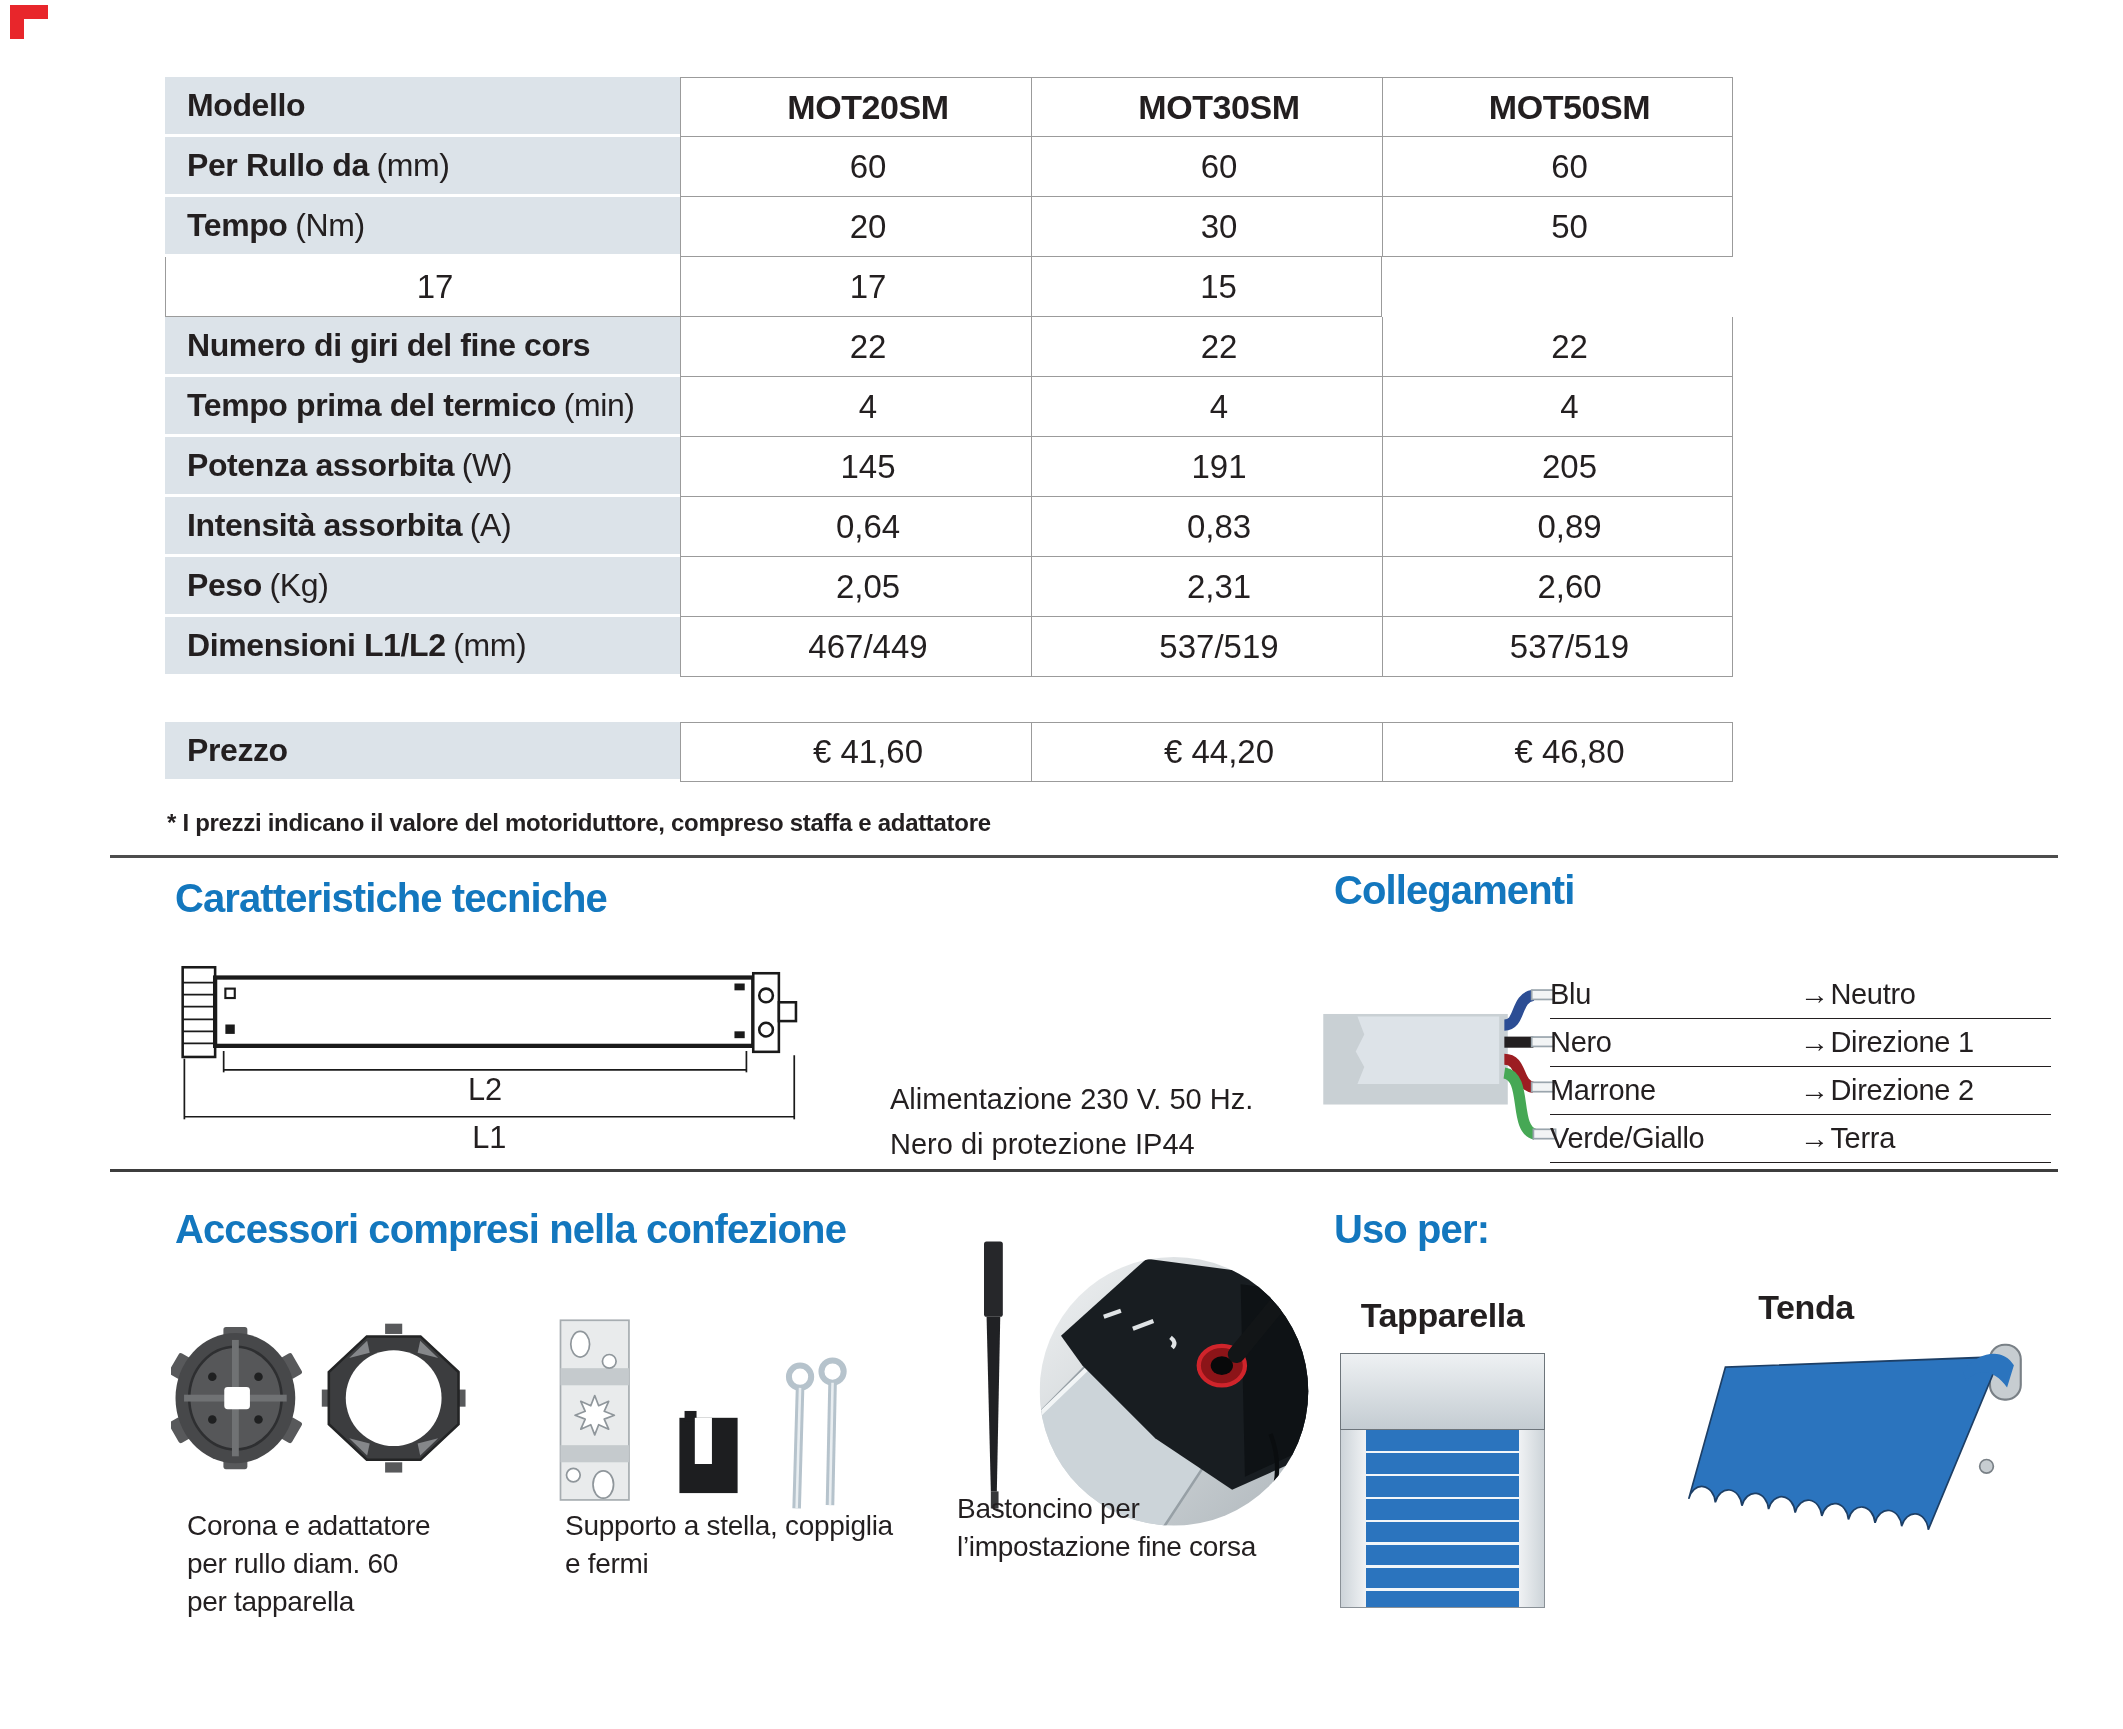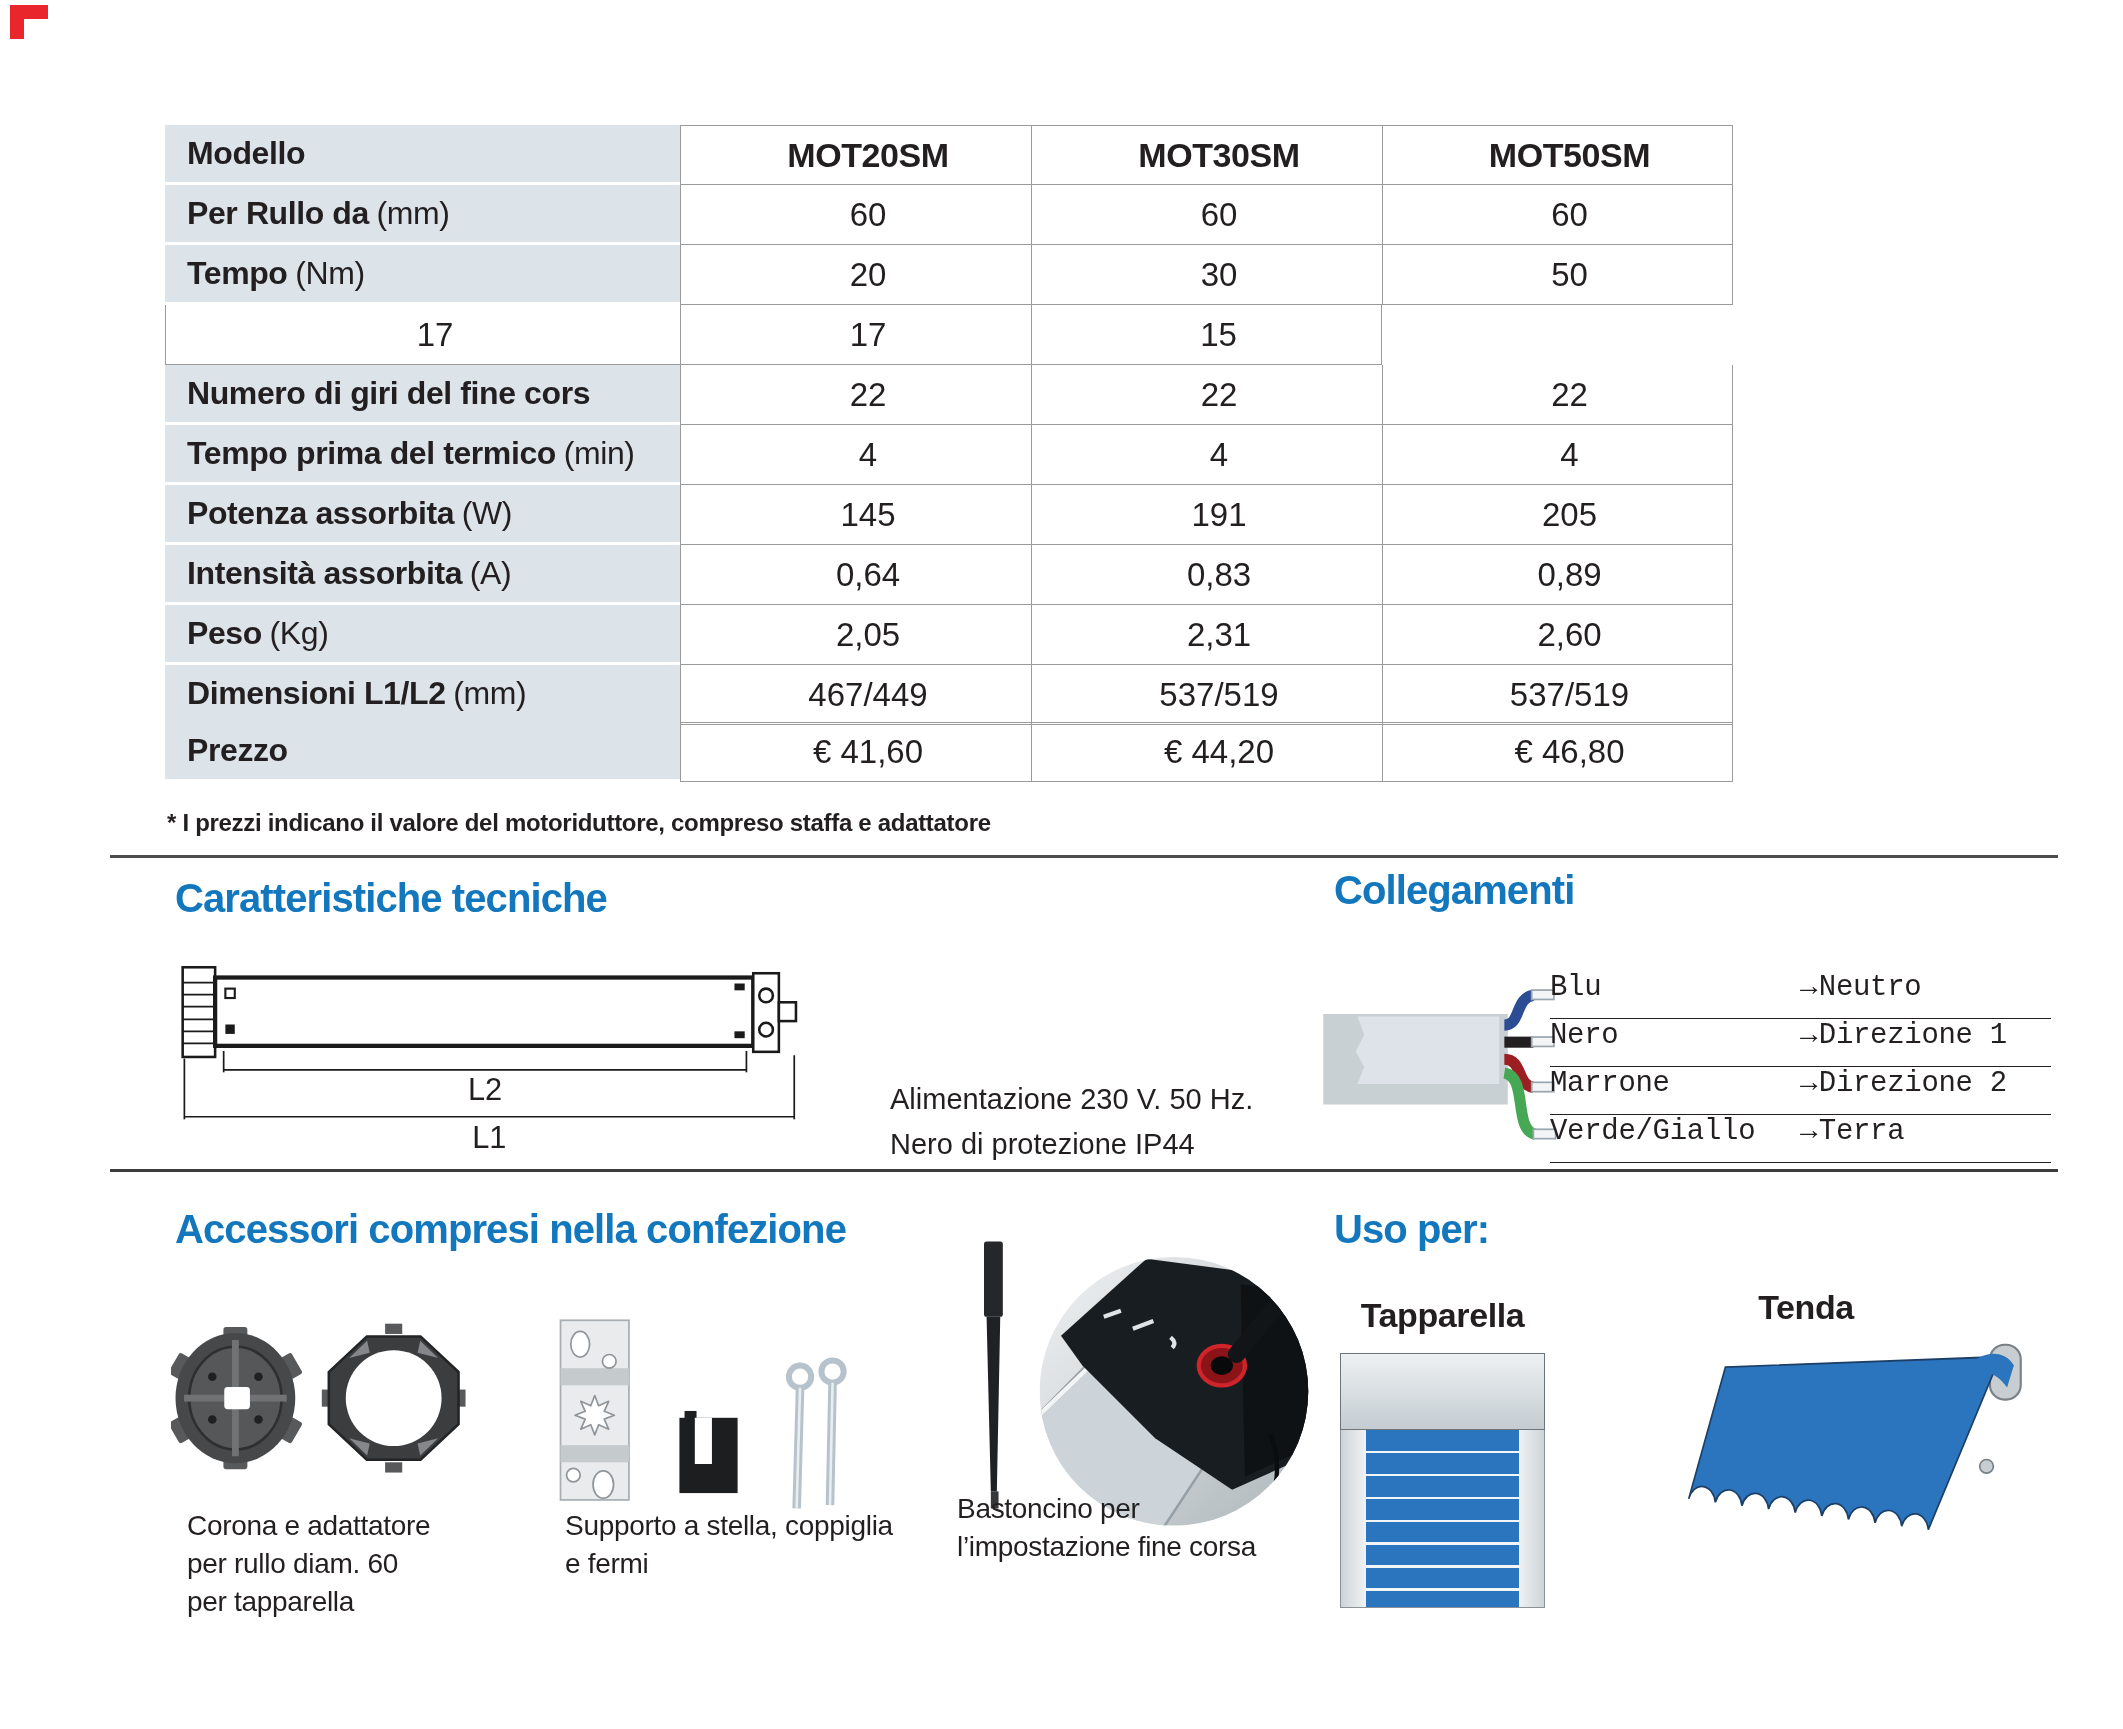"Modello" #spec-table { margin-top: 48px -> none }
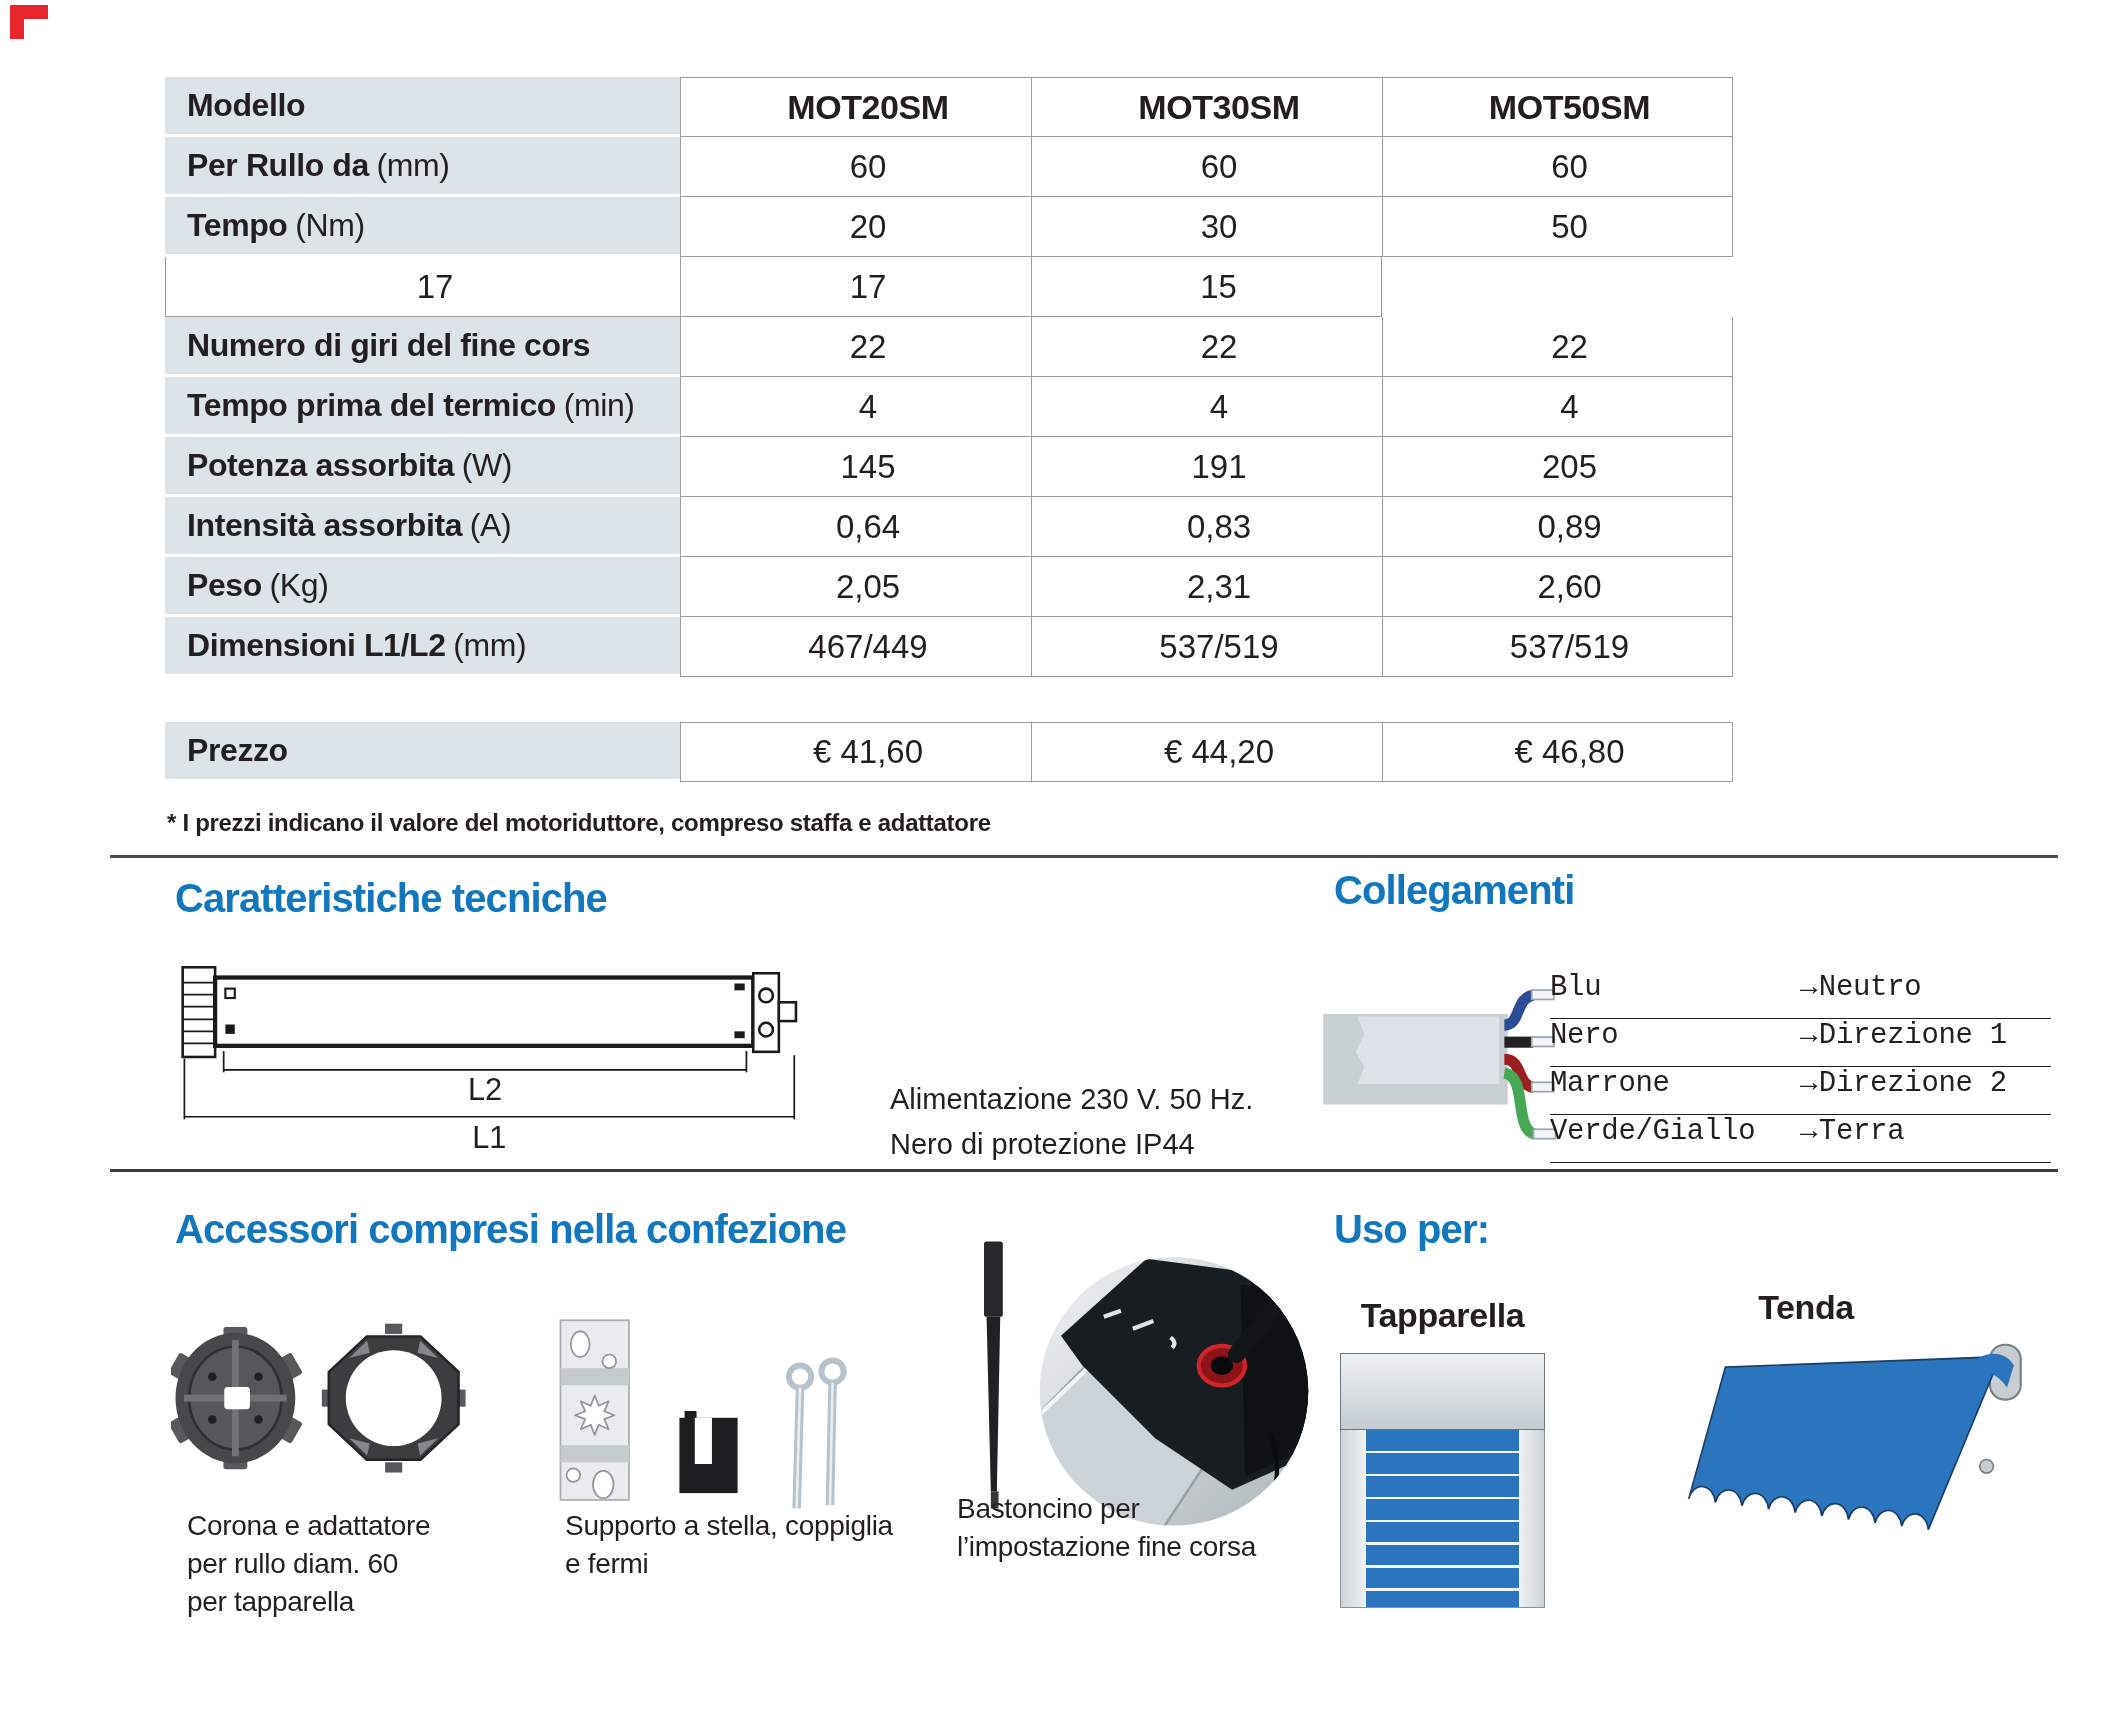"Blu" .wrow { align-items: flex-start -> center; font-family: Liberation Mono, monospace -> none }
